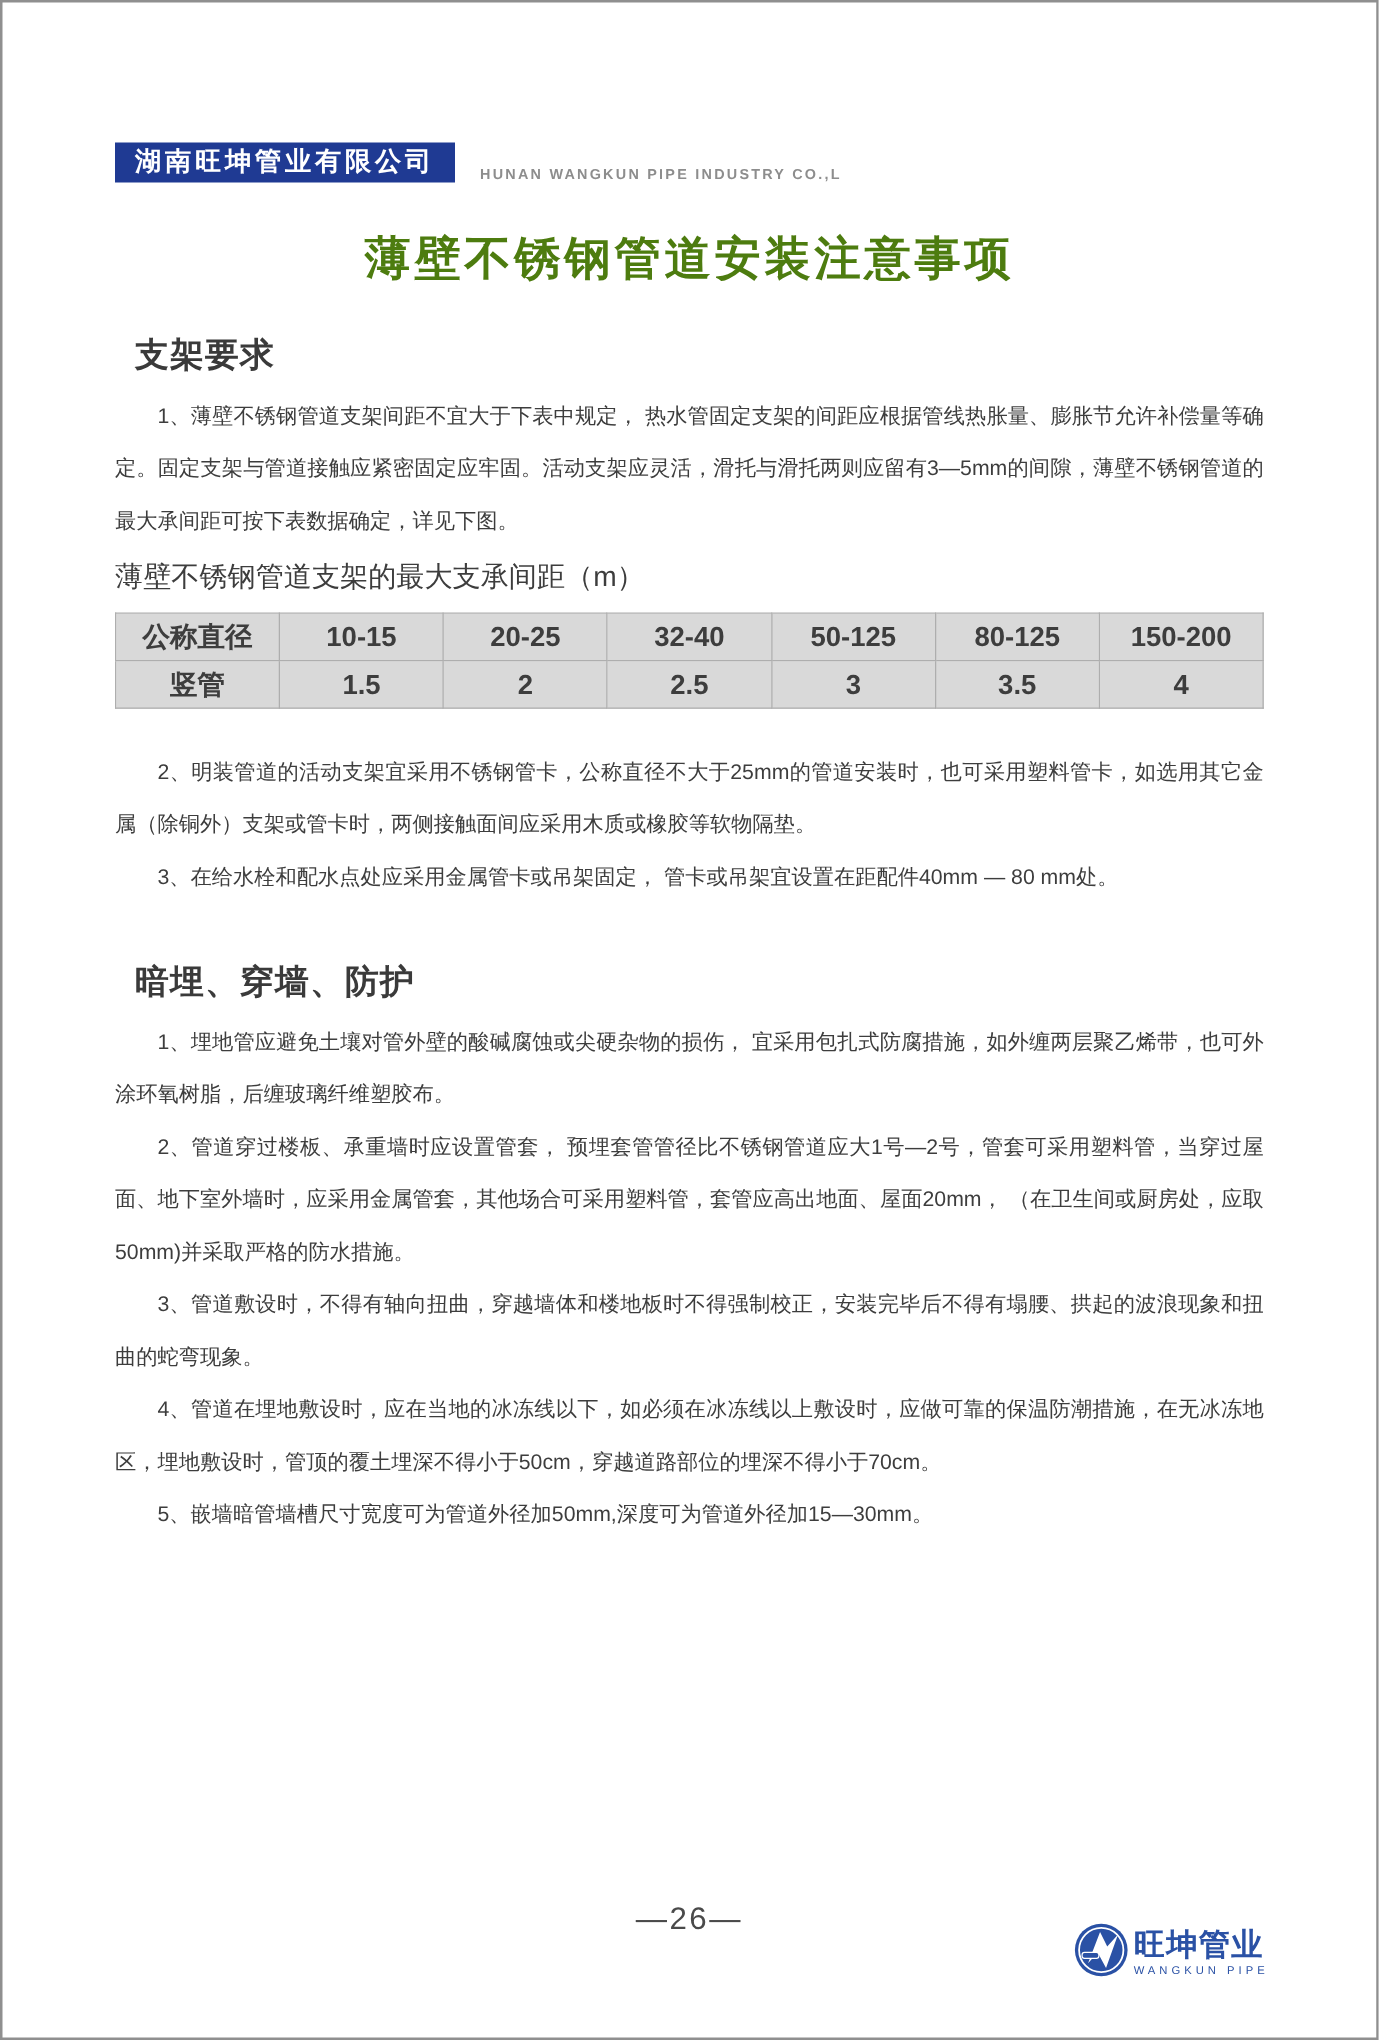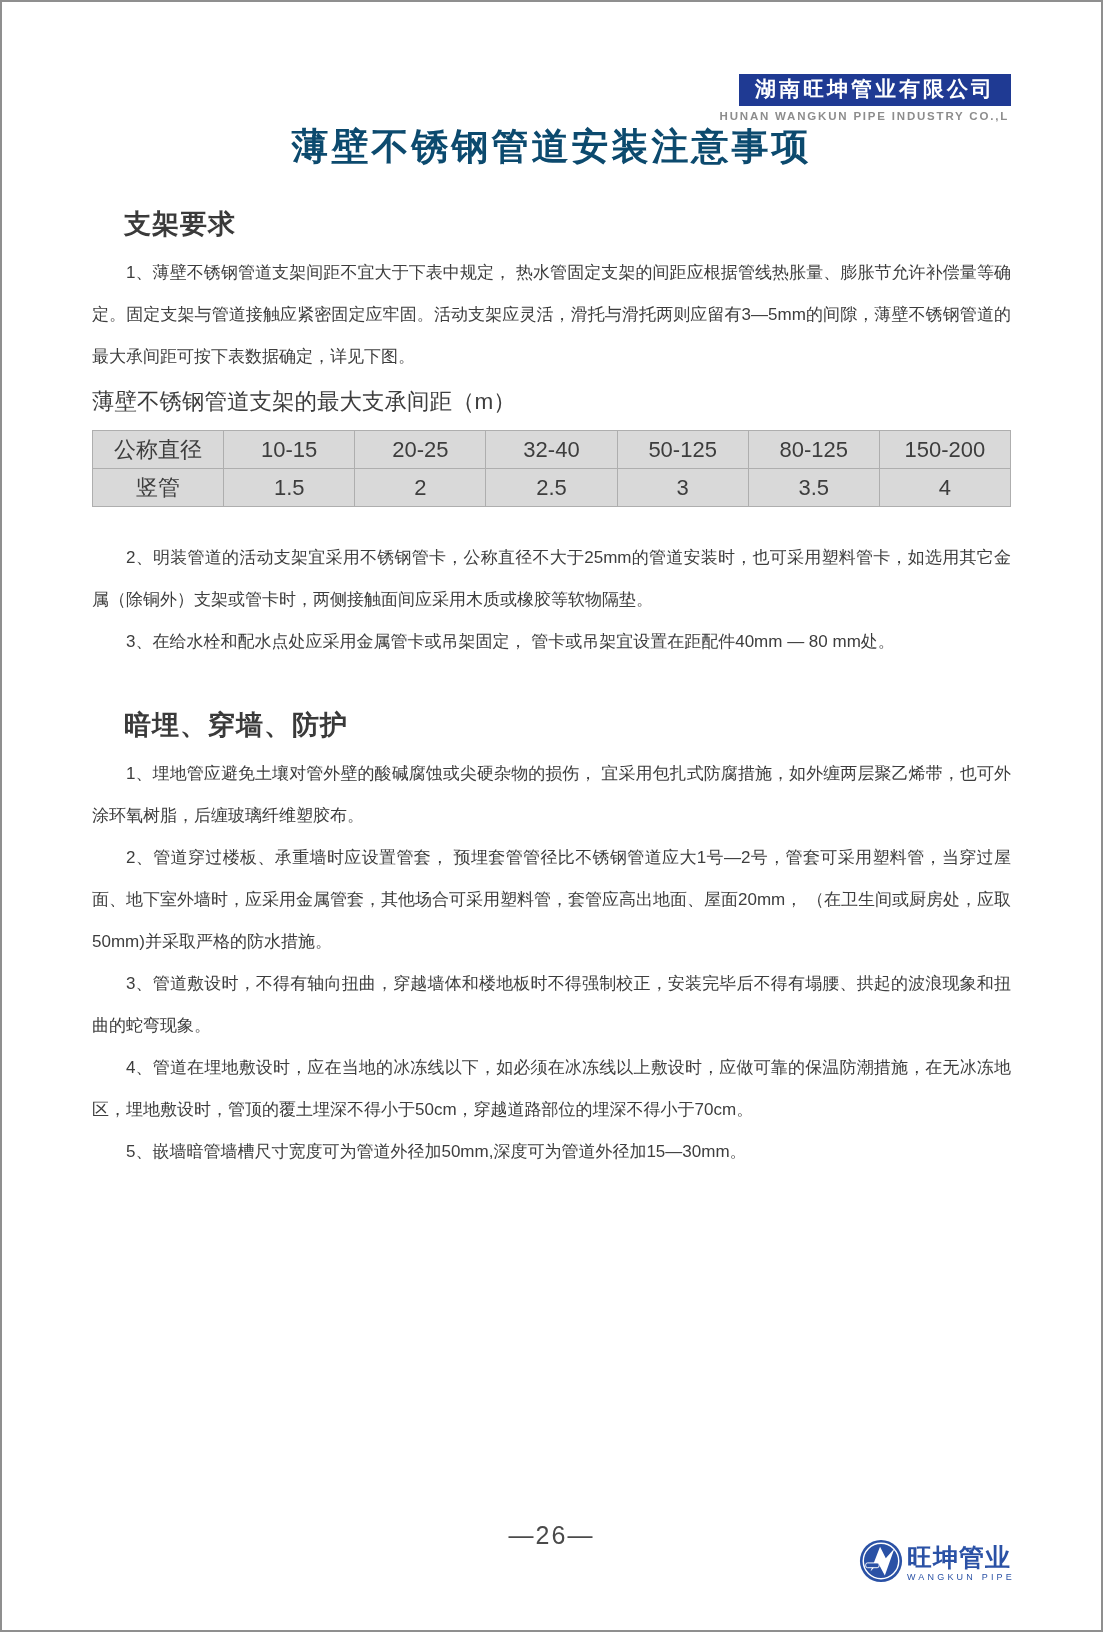"湖南旺坤管业有限公司" .header { flex-direction: column -> row; gap: none -> 20px; padding-top: 72px -> 112px }
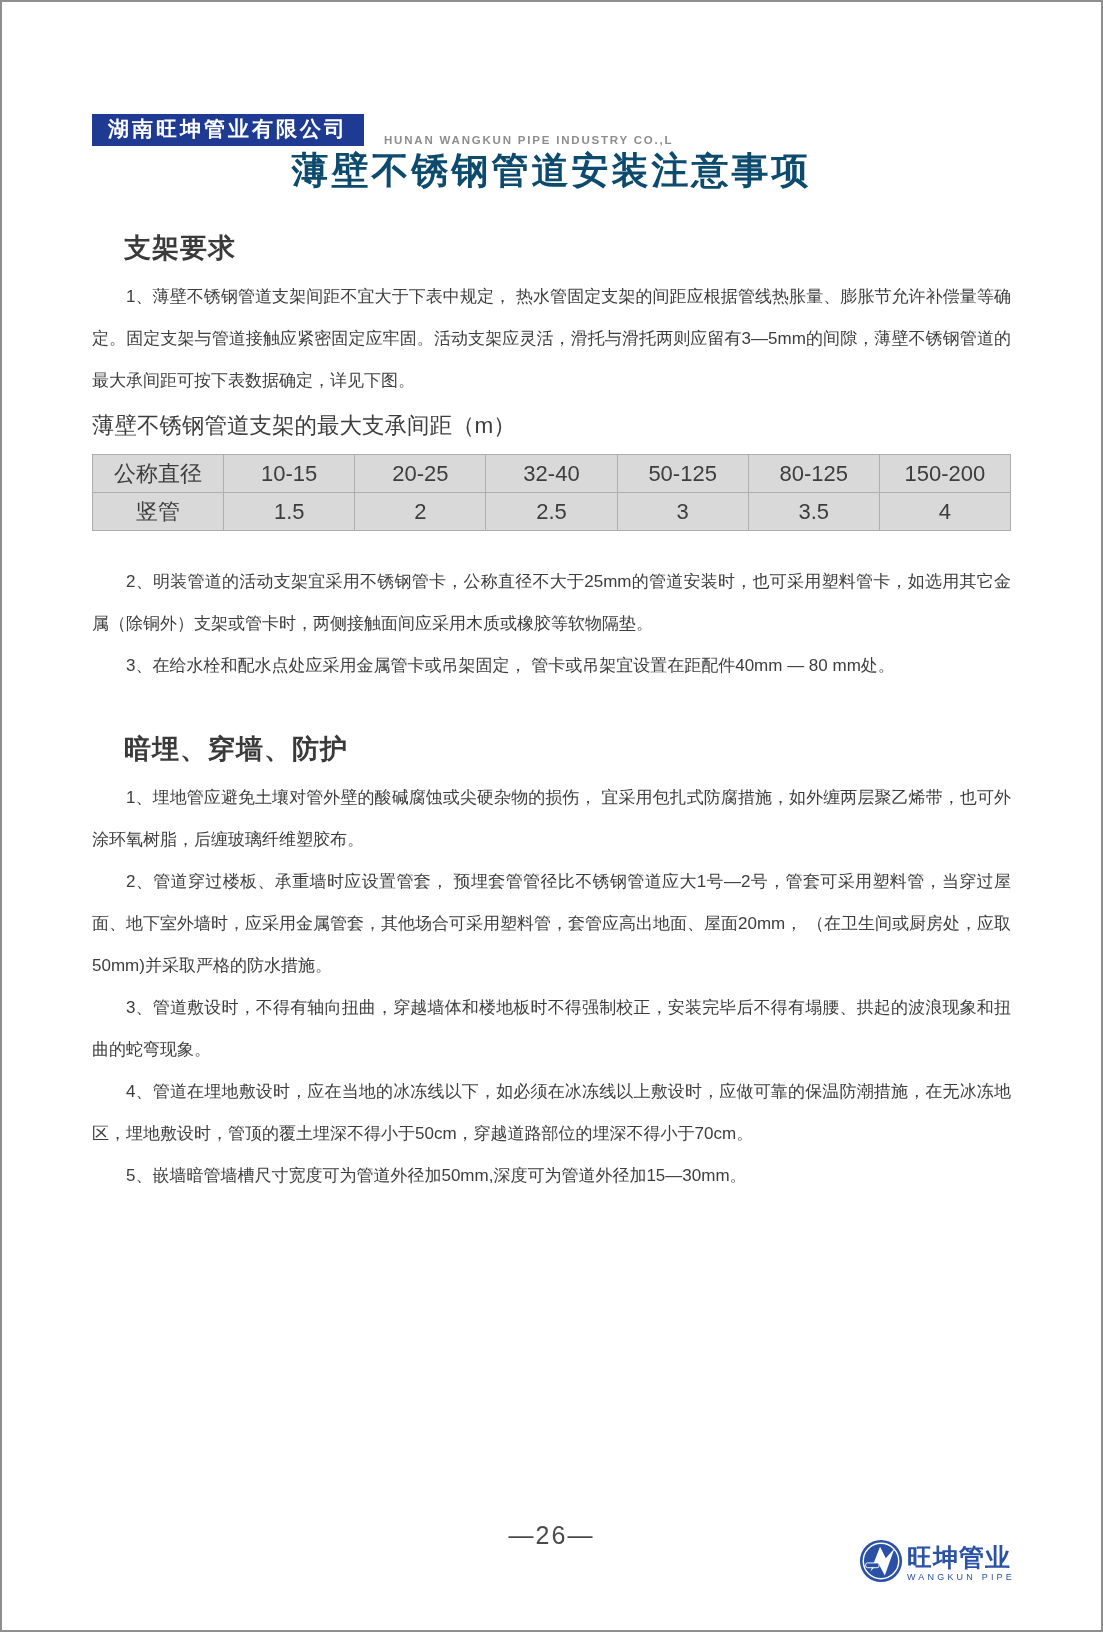"薄壁不锈钢管道安装注意事项" .title { color: #0c4a6e -> #4d7c0f; margin-top: none -> 36px }
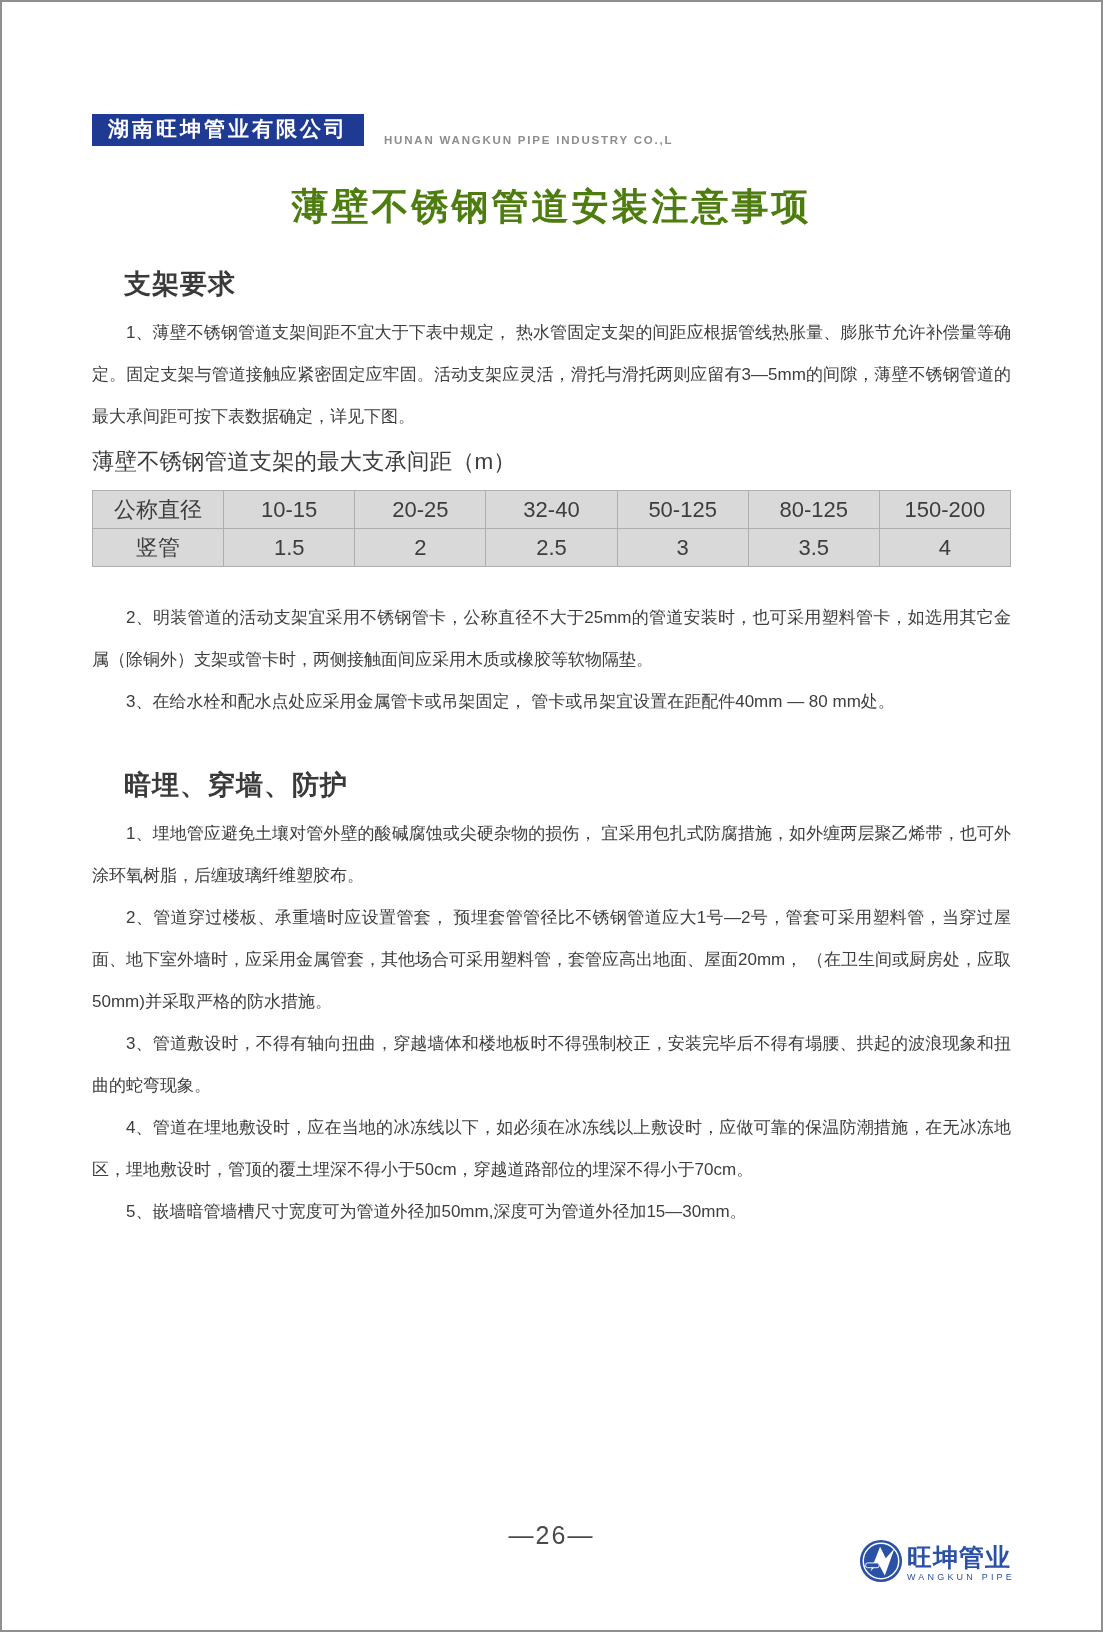"支架要求" .sec-heading { margin: 34px 0 10px 32px -> 34px 0 10px 16px }
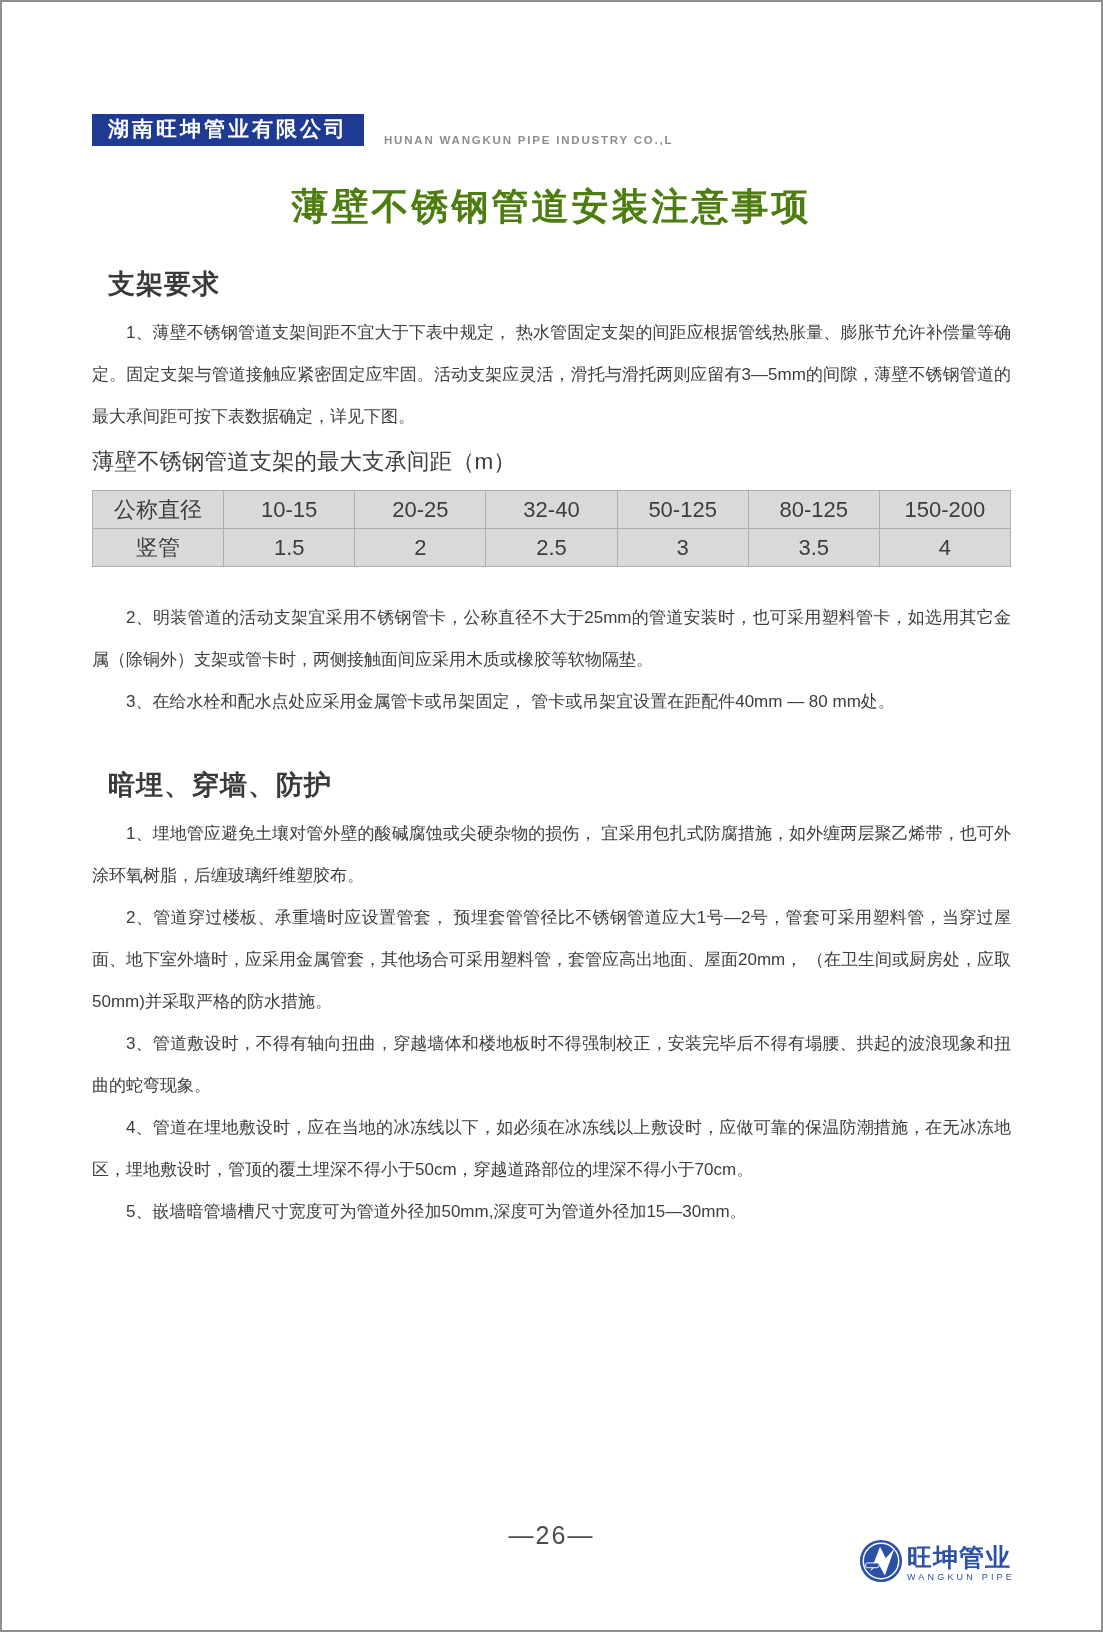"公称直径" table.spacing { font-weight: none -> bold }
